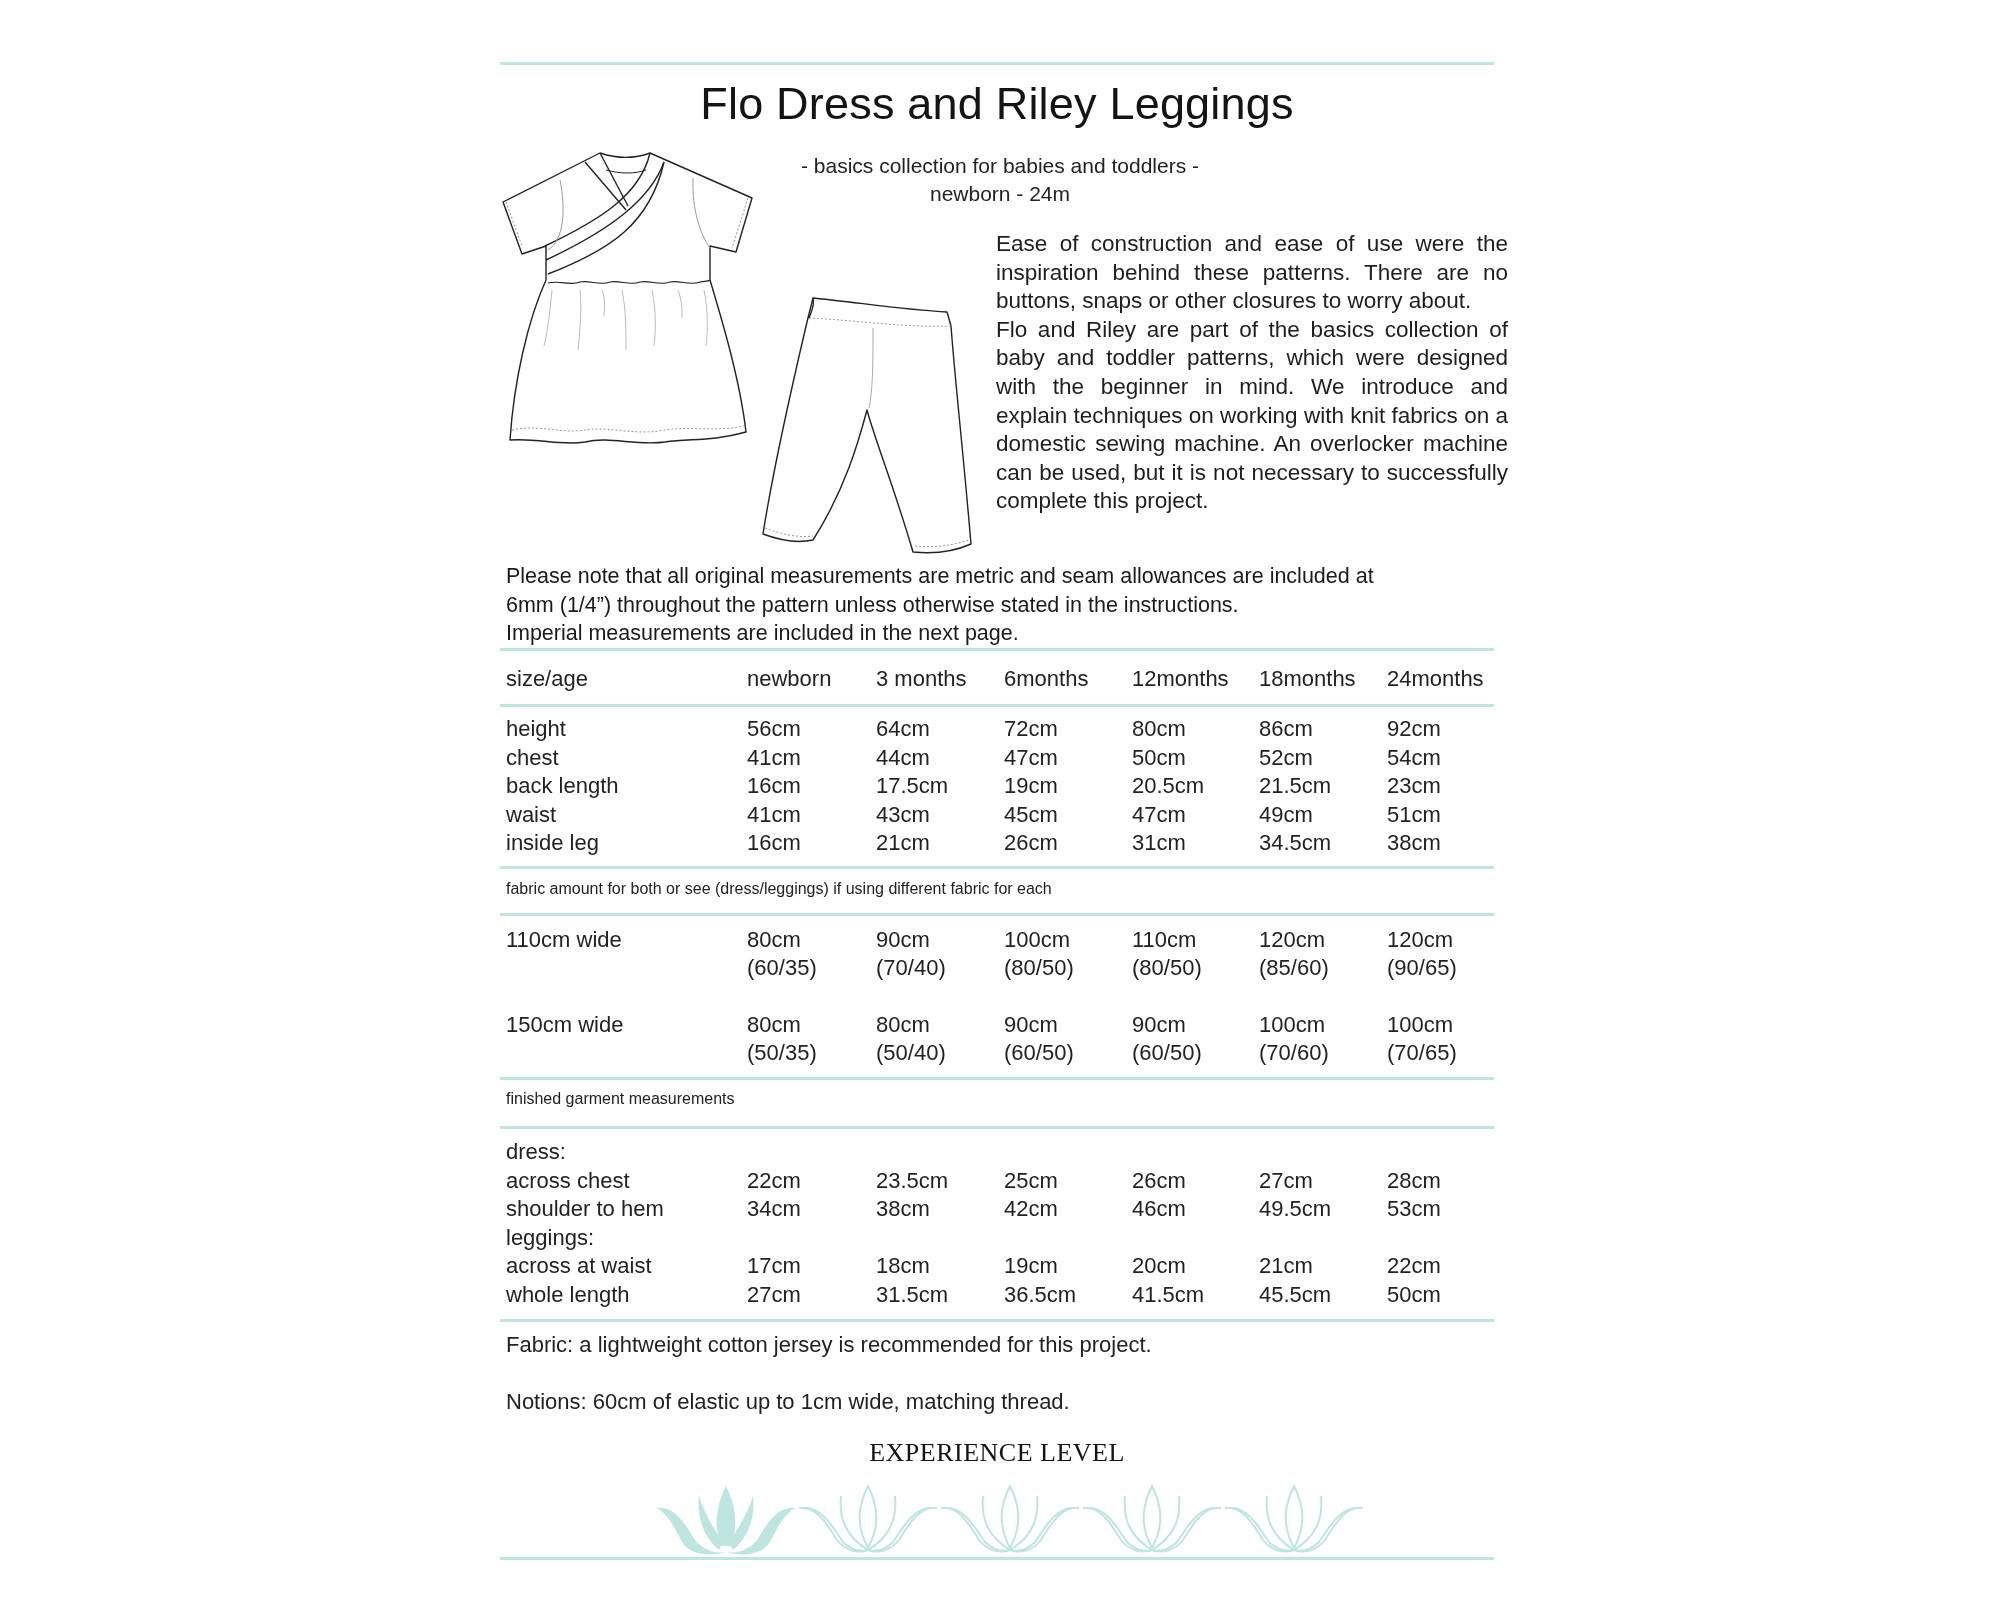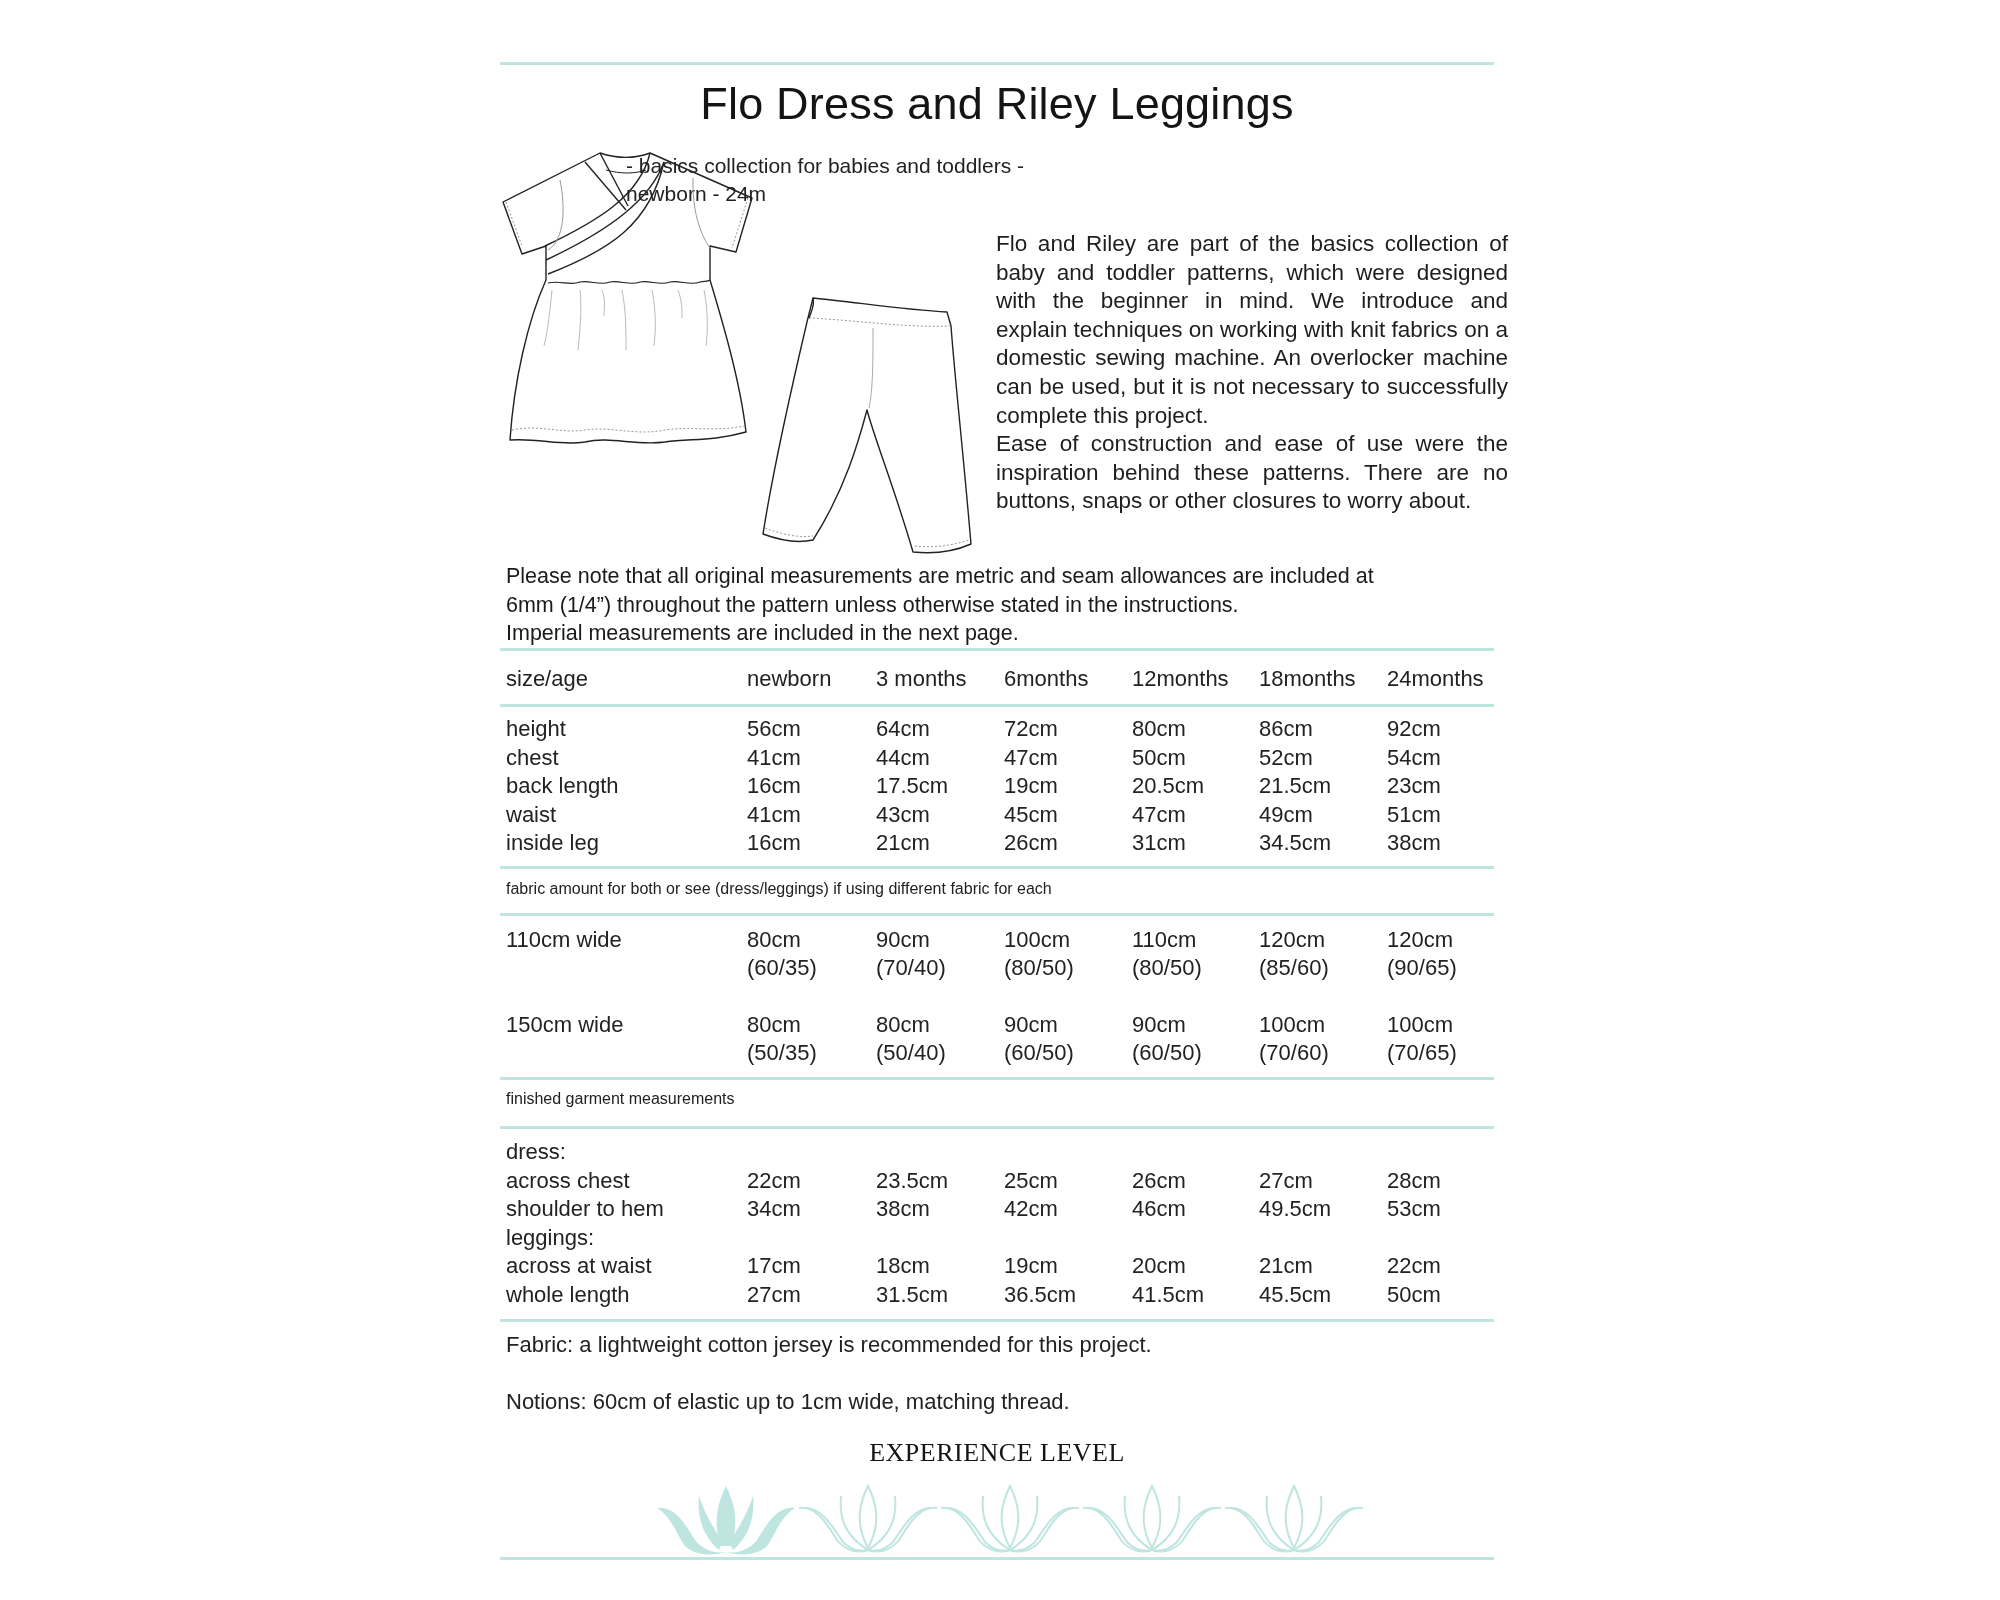"- basics collection for babies" .subtitle { left: 626px -> 640px; text-align: left -> center }
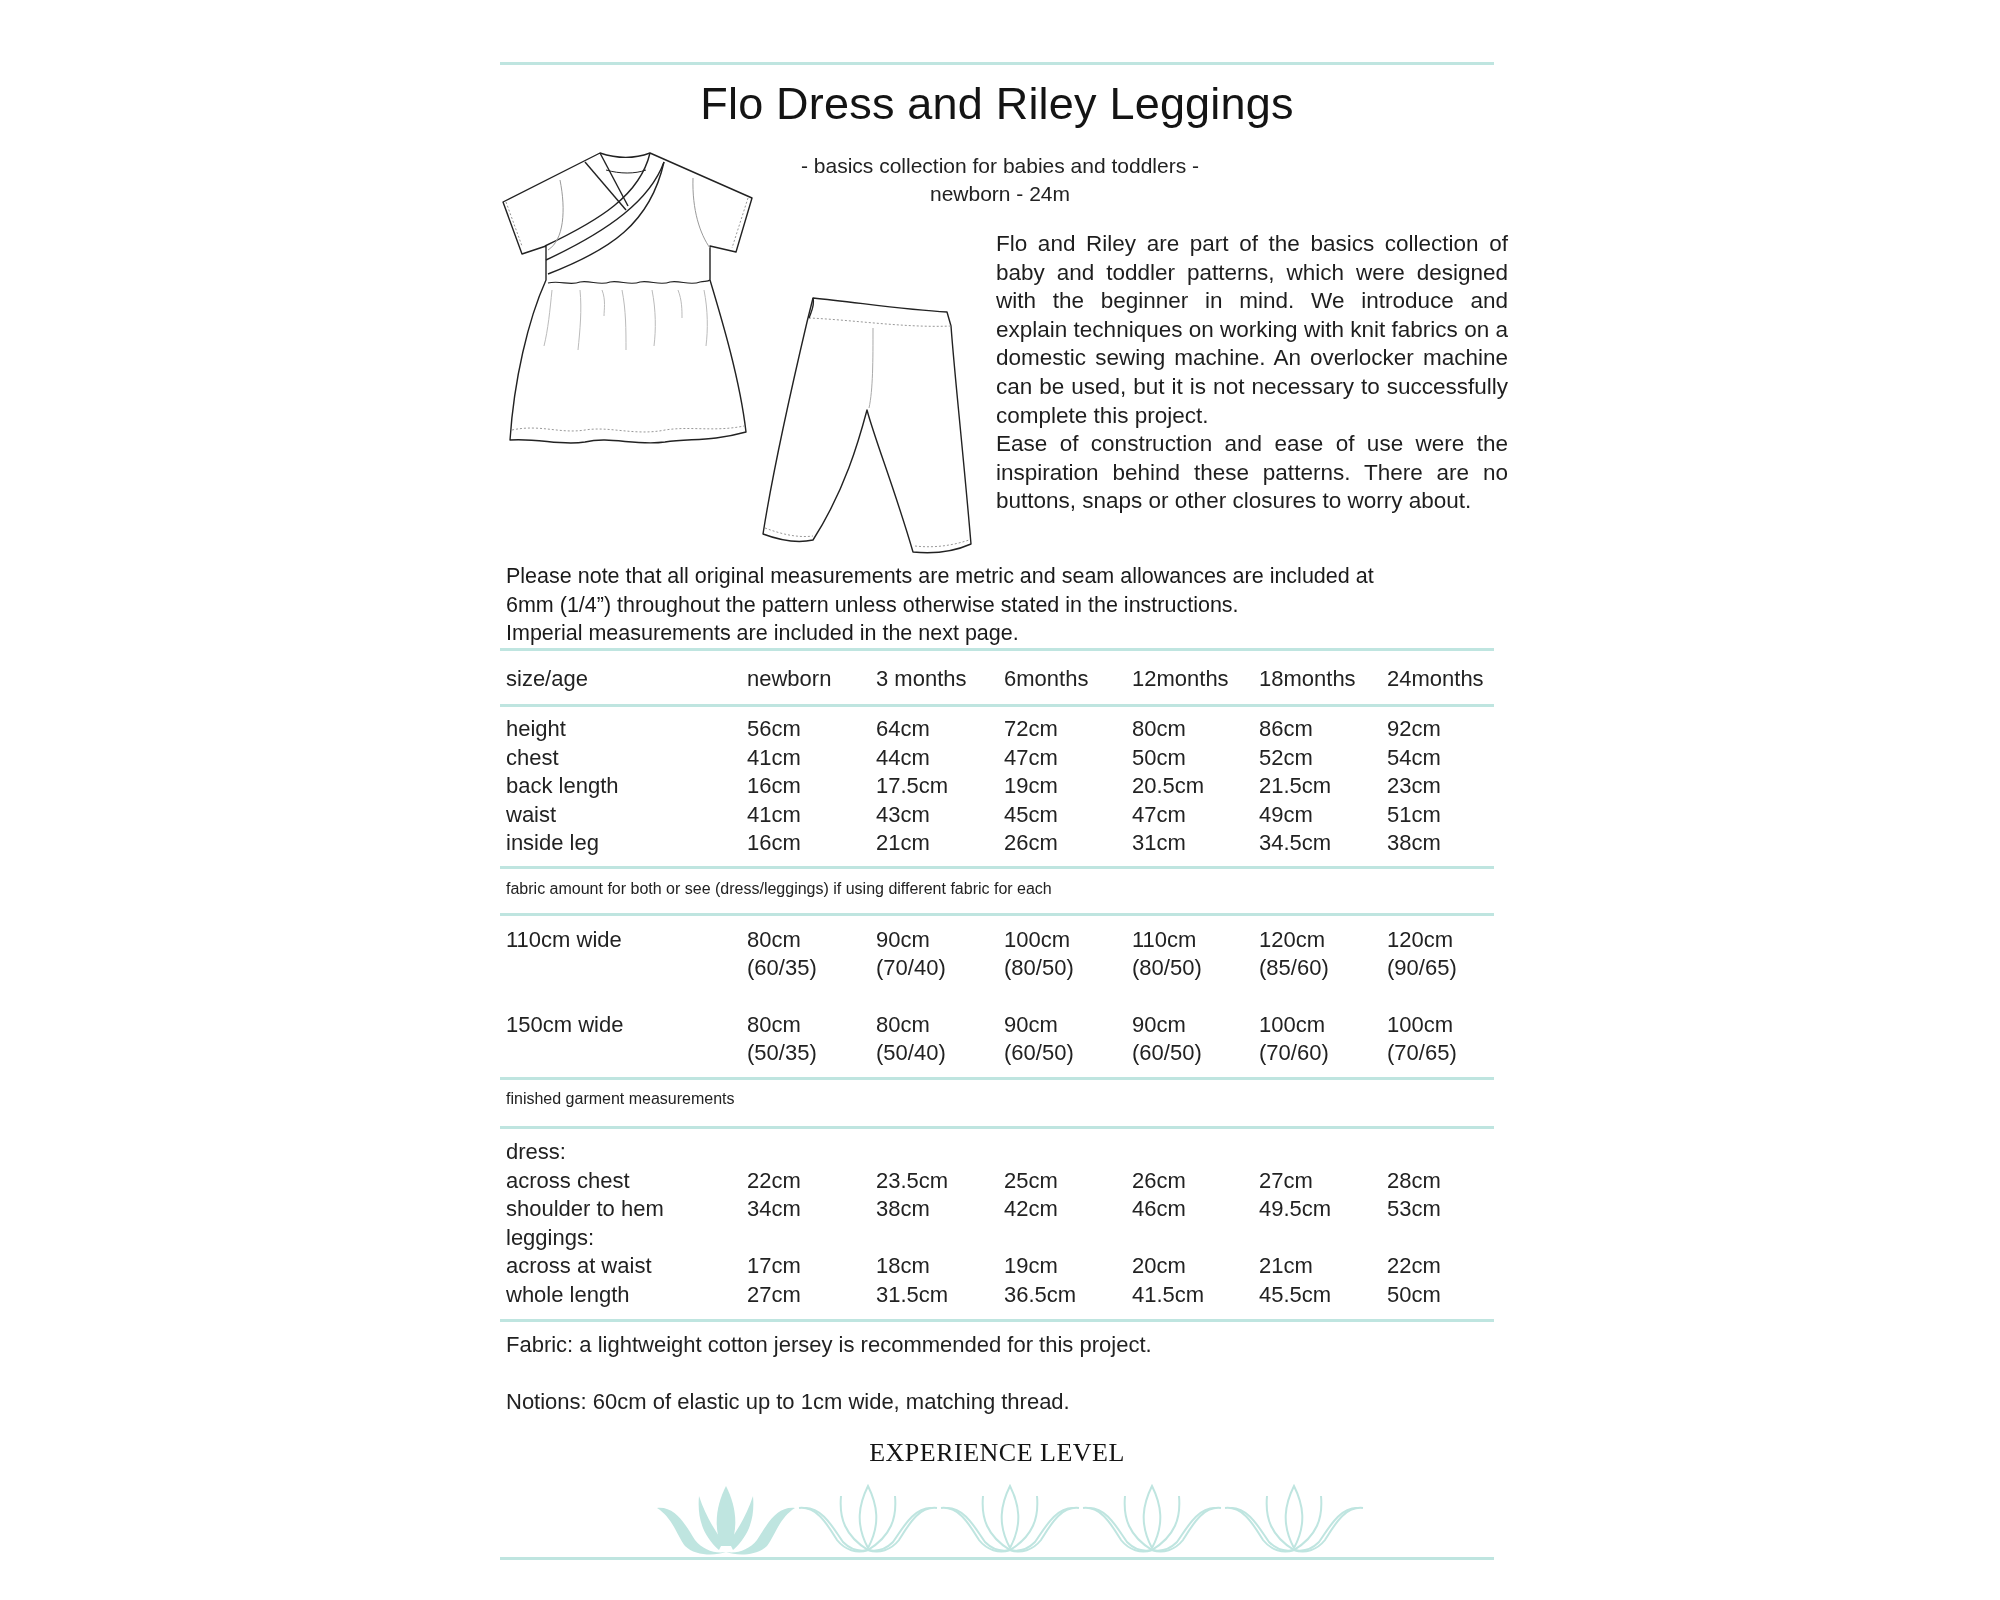"Flo and Riley are part" p.last { order: before "Ease of construction and ease" -> after "Ease of construction and ease" }
